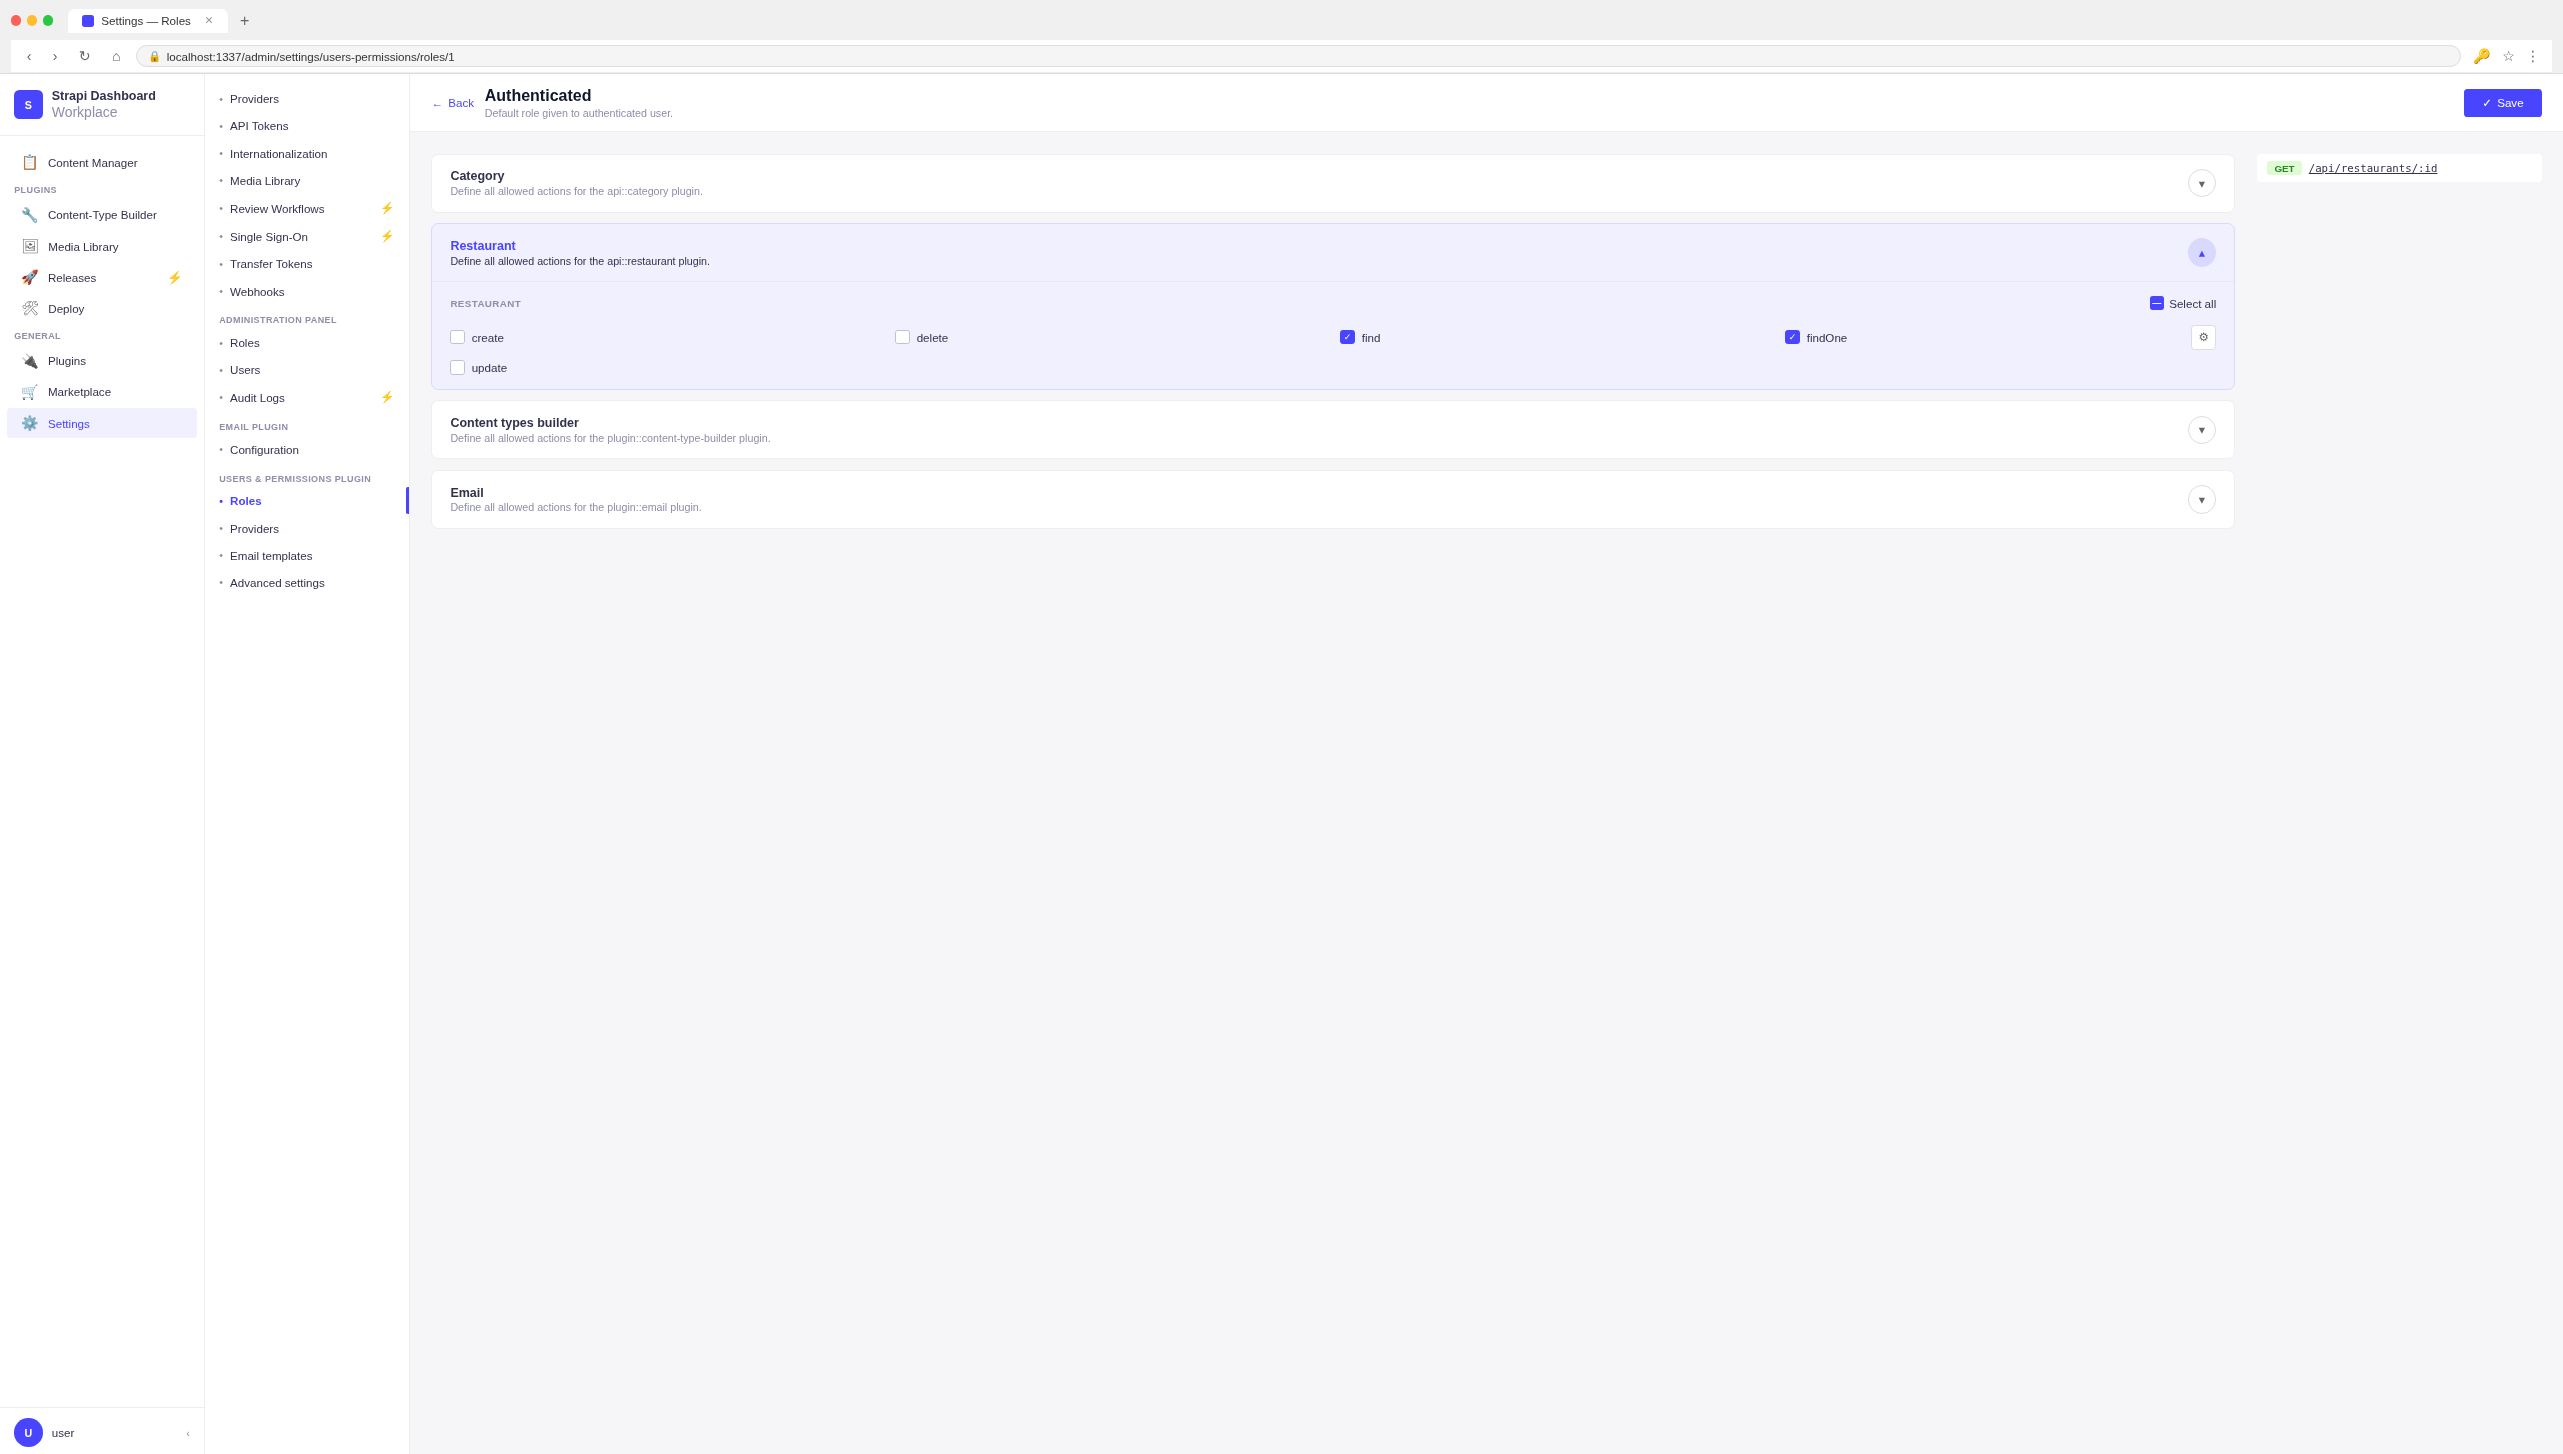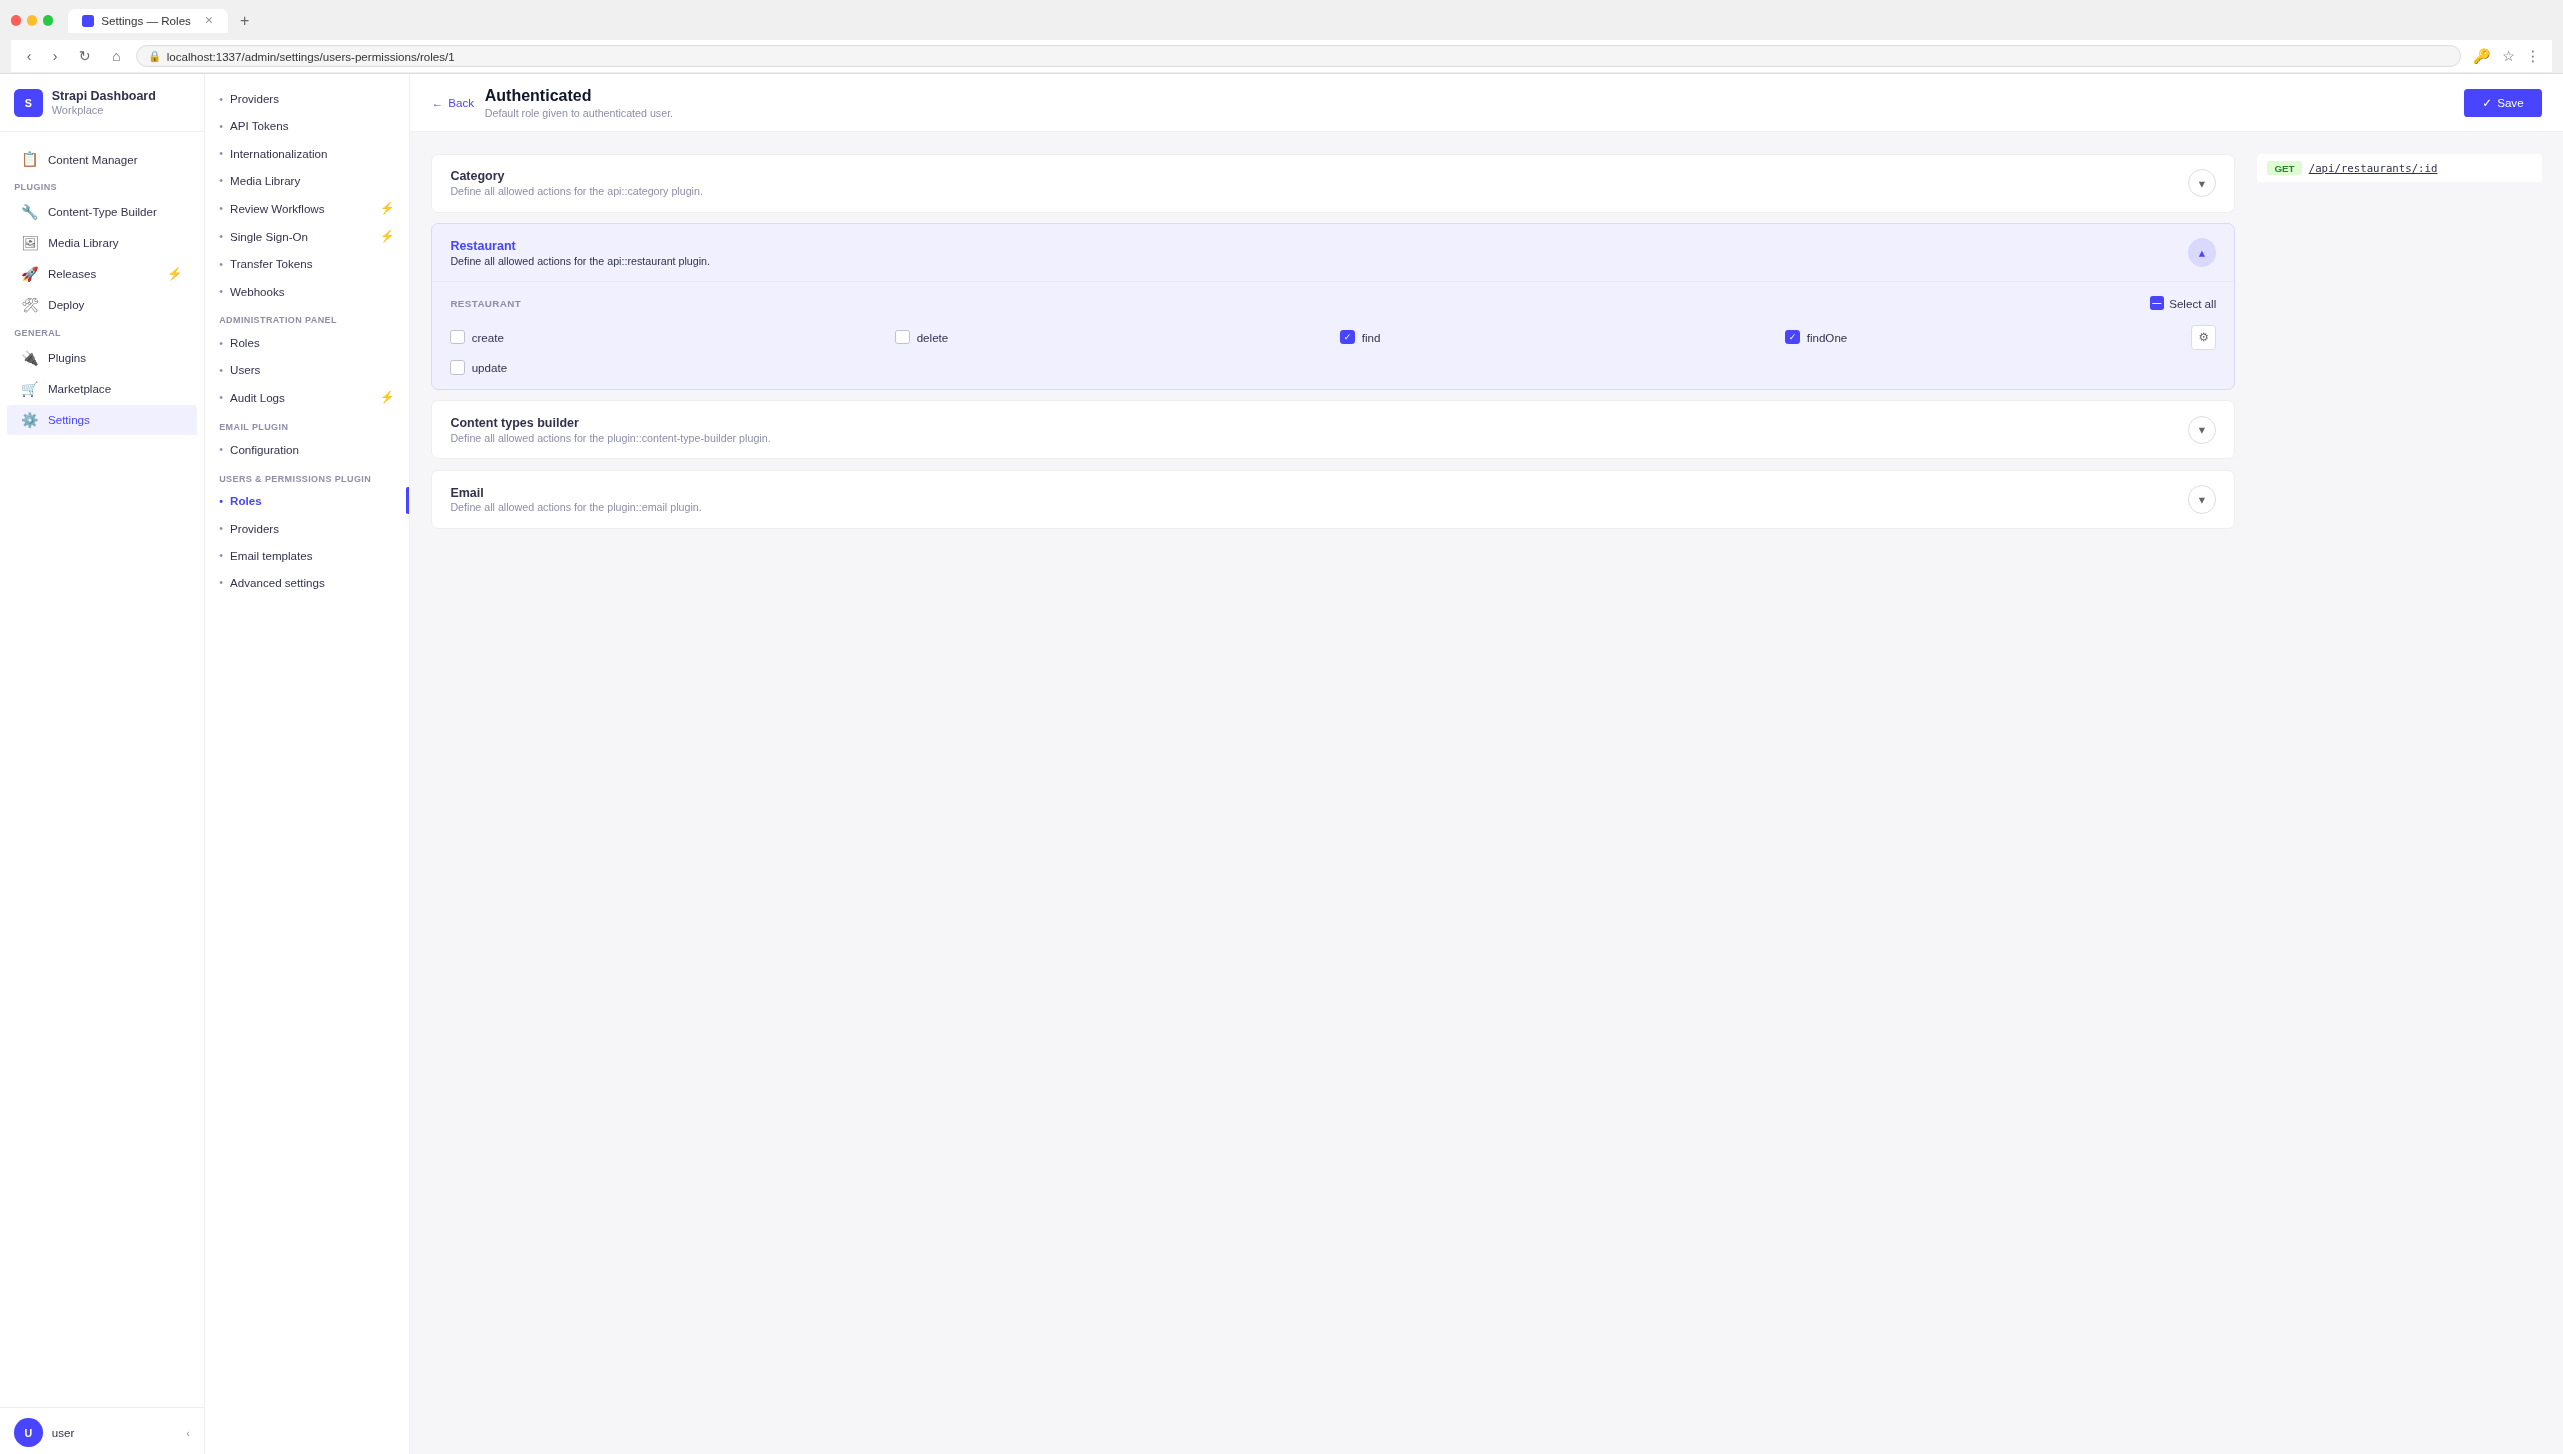"Workplace" .sidebar-brand-sub { font-size: 11px -> 14px }
